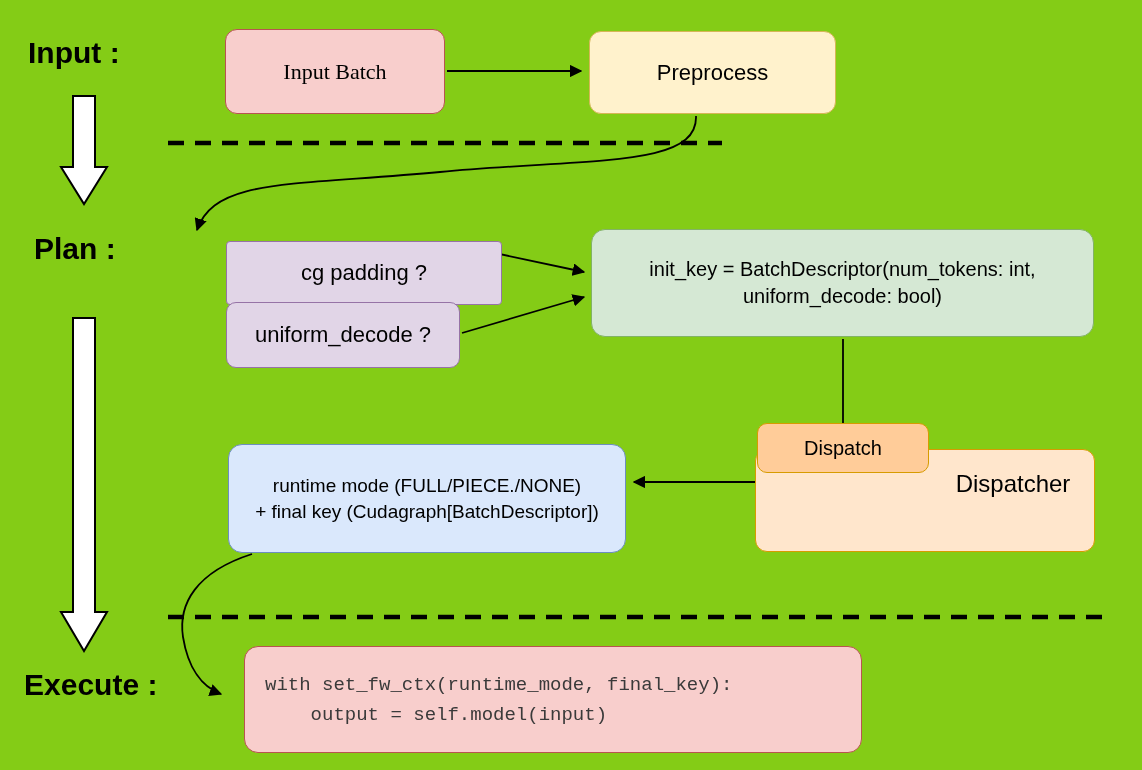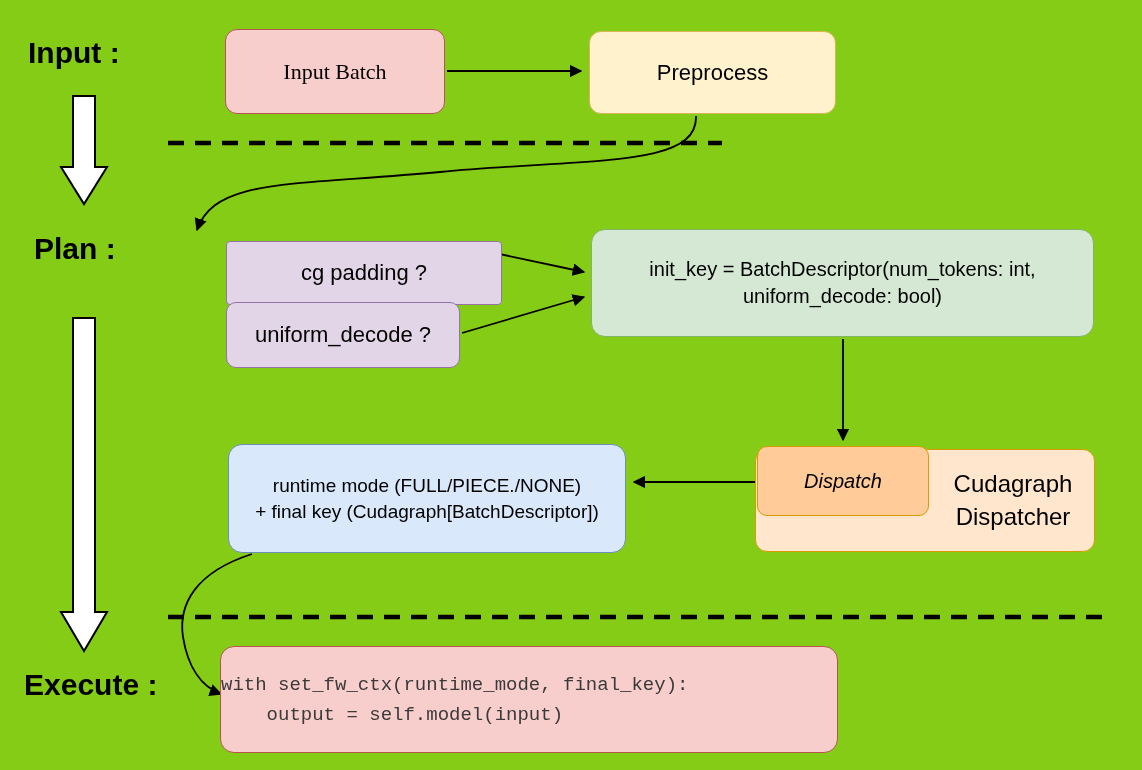"Dispatch" .node-dispatch { font-style: italic -> none; height: 70px -> 50px; top: 446px -> 423px }
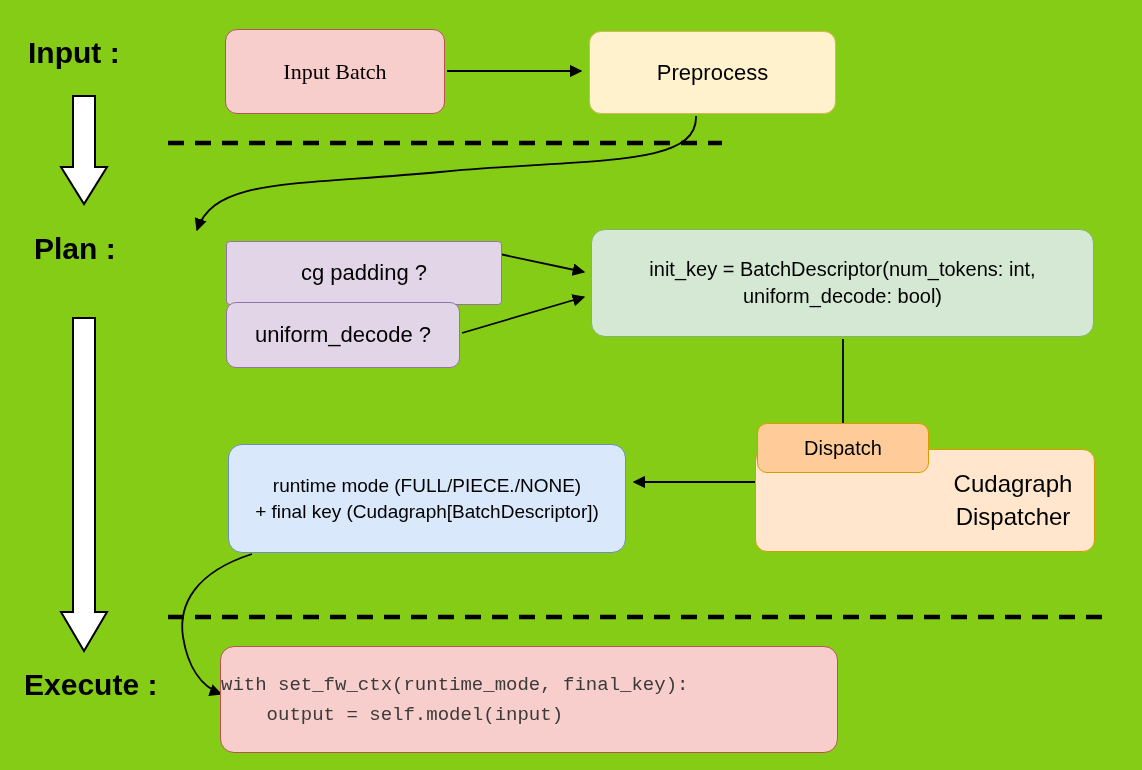"Cudagraph" div { html: <div>Cudagraph</div> -> none }
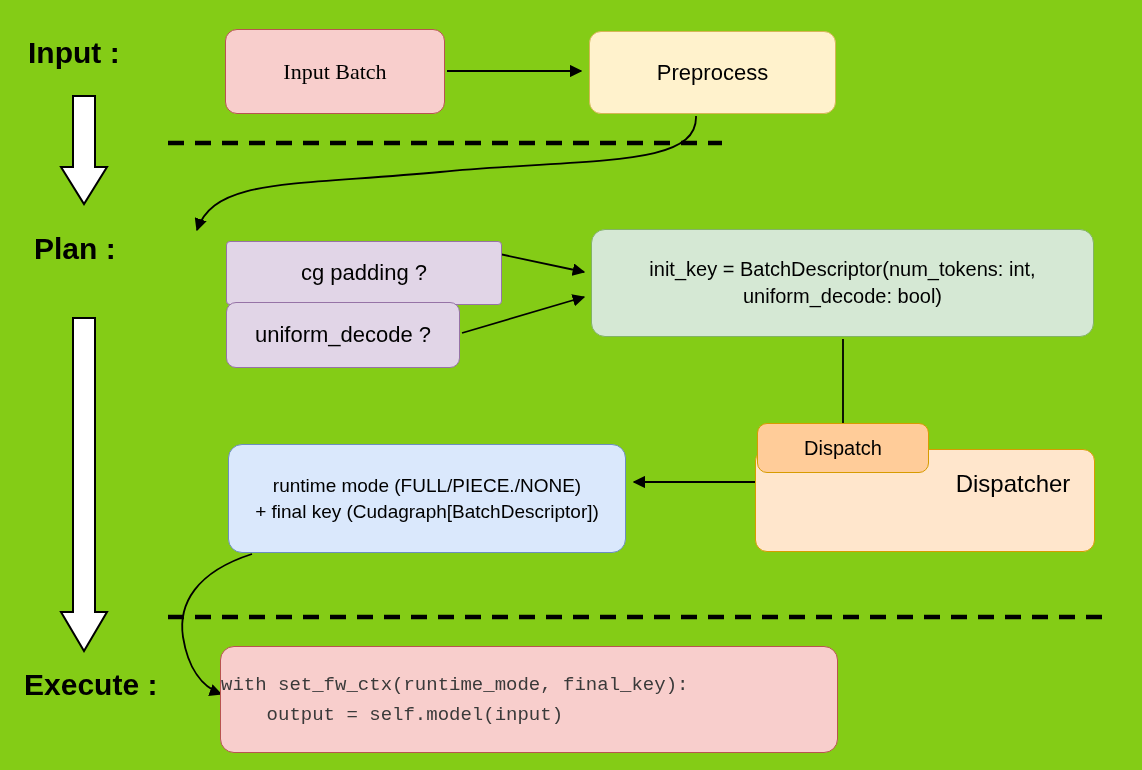"with set_fw_ctx(runtime_mode," .node-execute-code { left: 220px -> 244px; padding-left: 0 -> 20px }
